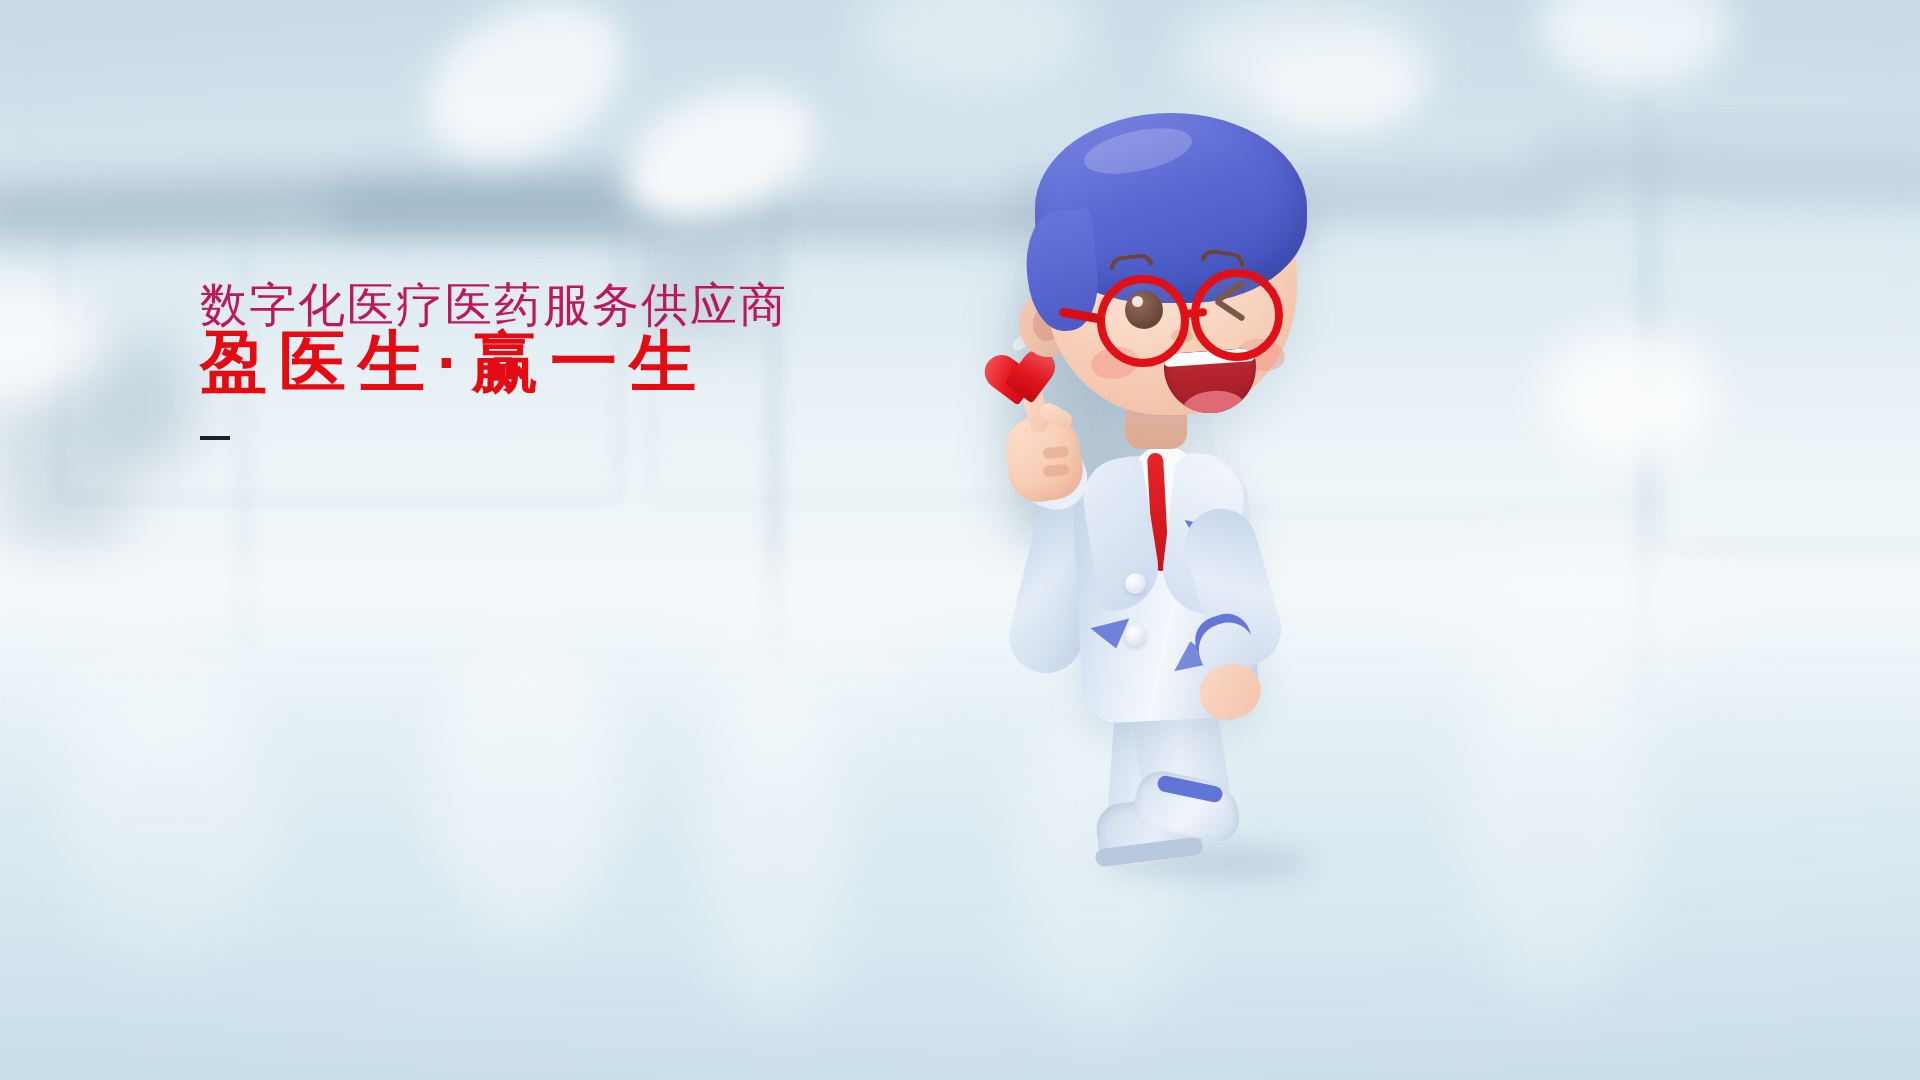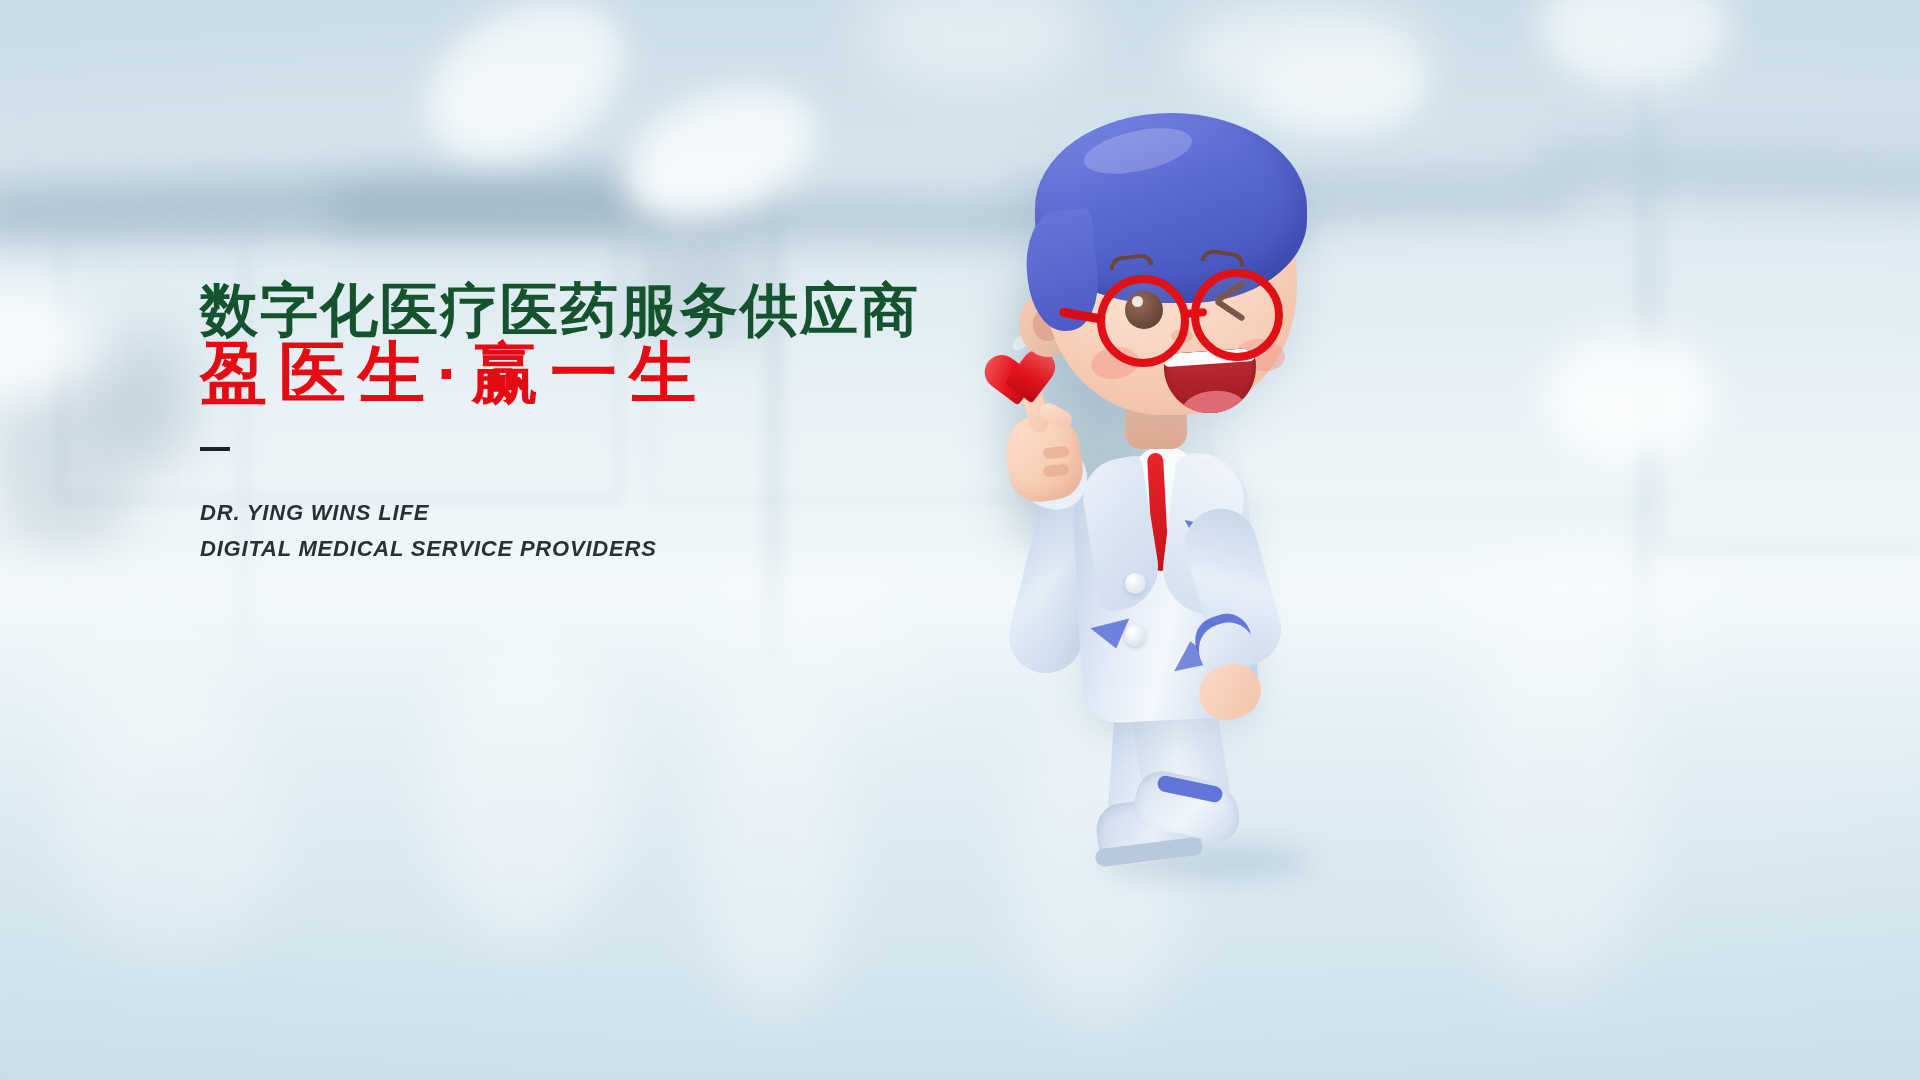"数字化医疗医药服务供应商" .headline-sub { color: #14532d -> #be185d; font-size: 58px -> 47px; font-weight: 700 -> 400 }
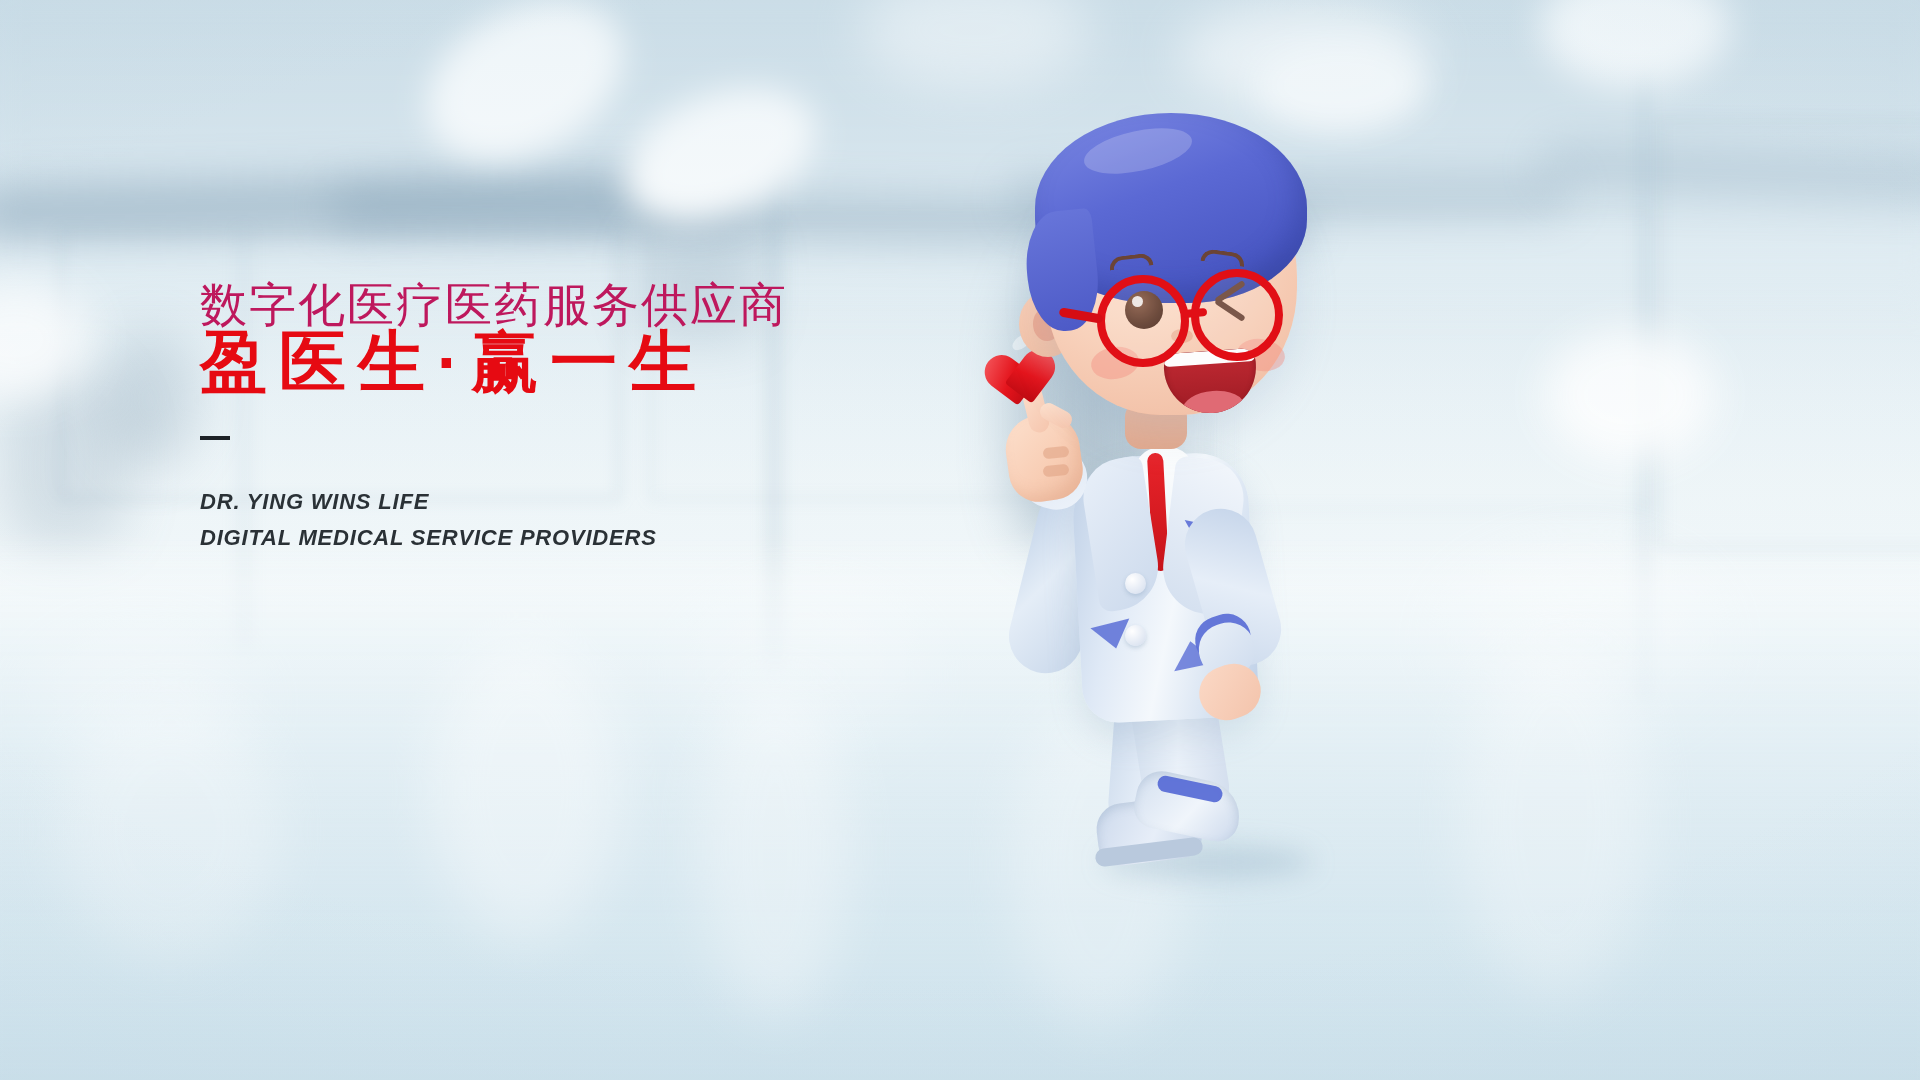"DR. YING WINS LIFE" div.eng { html: <div> <div>DR. YING WINS LIFE</div> <div>DIGITAL MEDICAL SERVICE PROVIDERS</div> </div> -> none }
